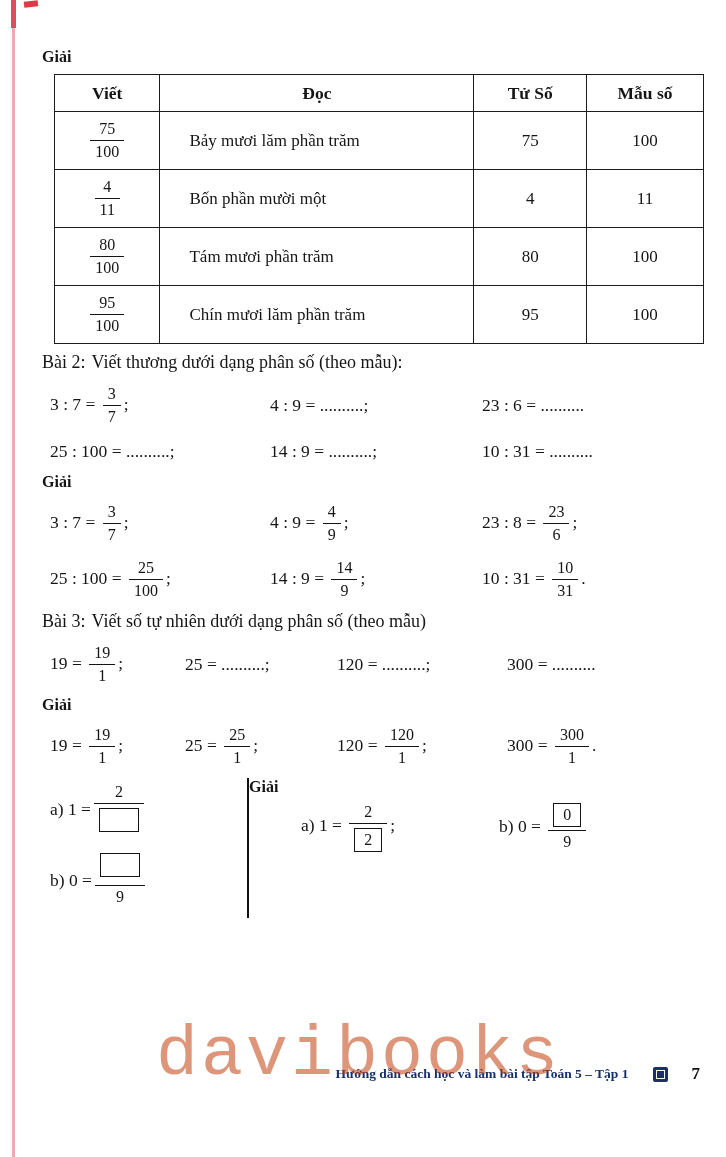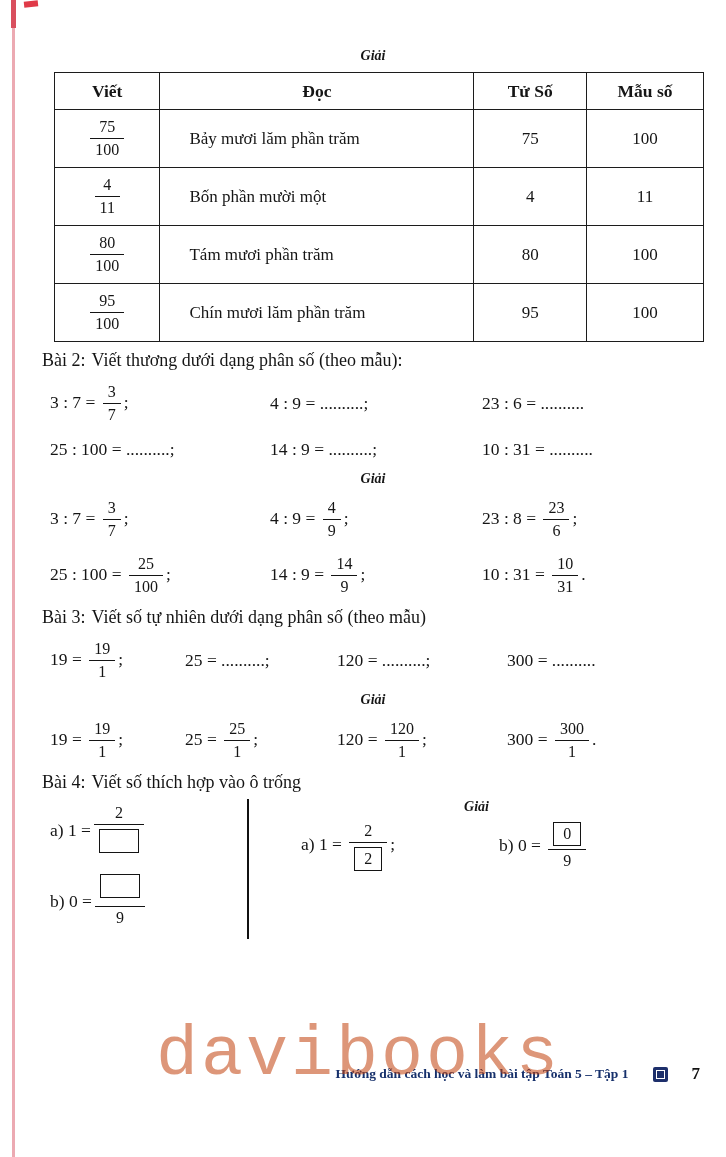"Giải" .giai { font-size: 14px -> 16px; font-style: italic -> none; text-align: center -> left }
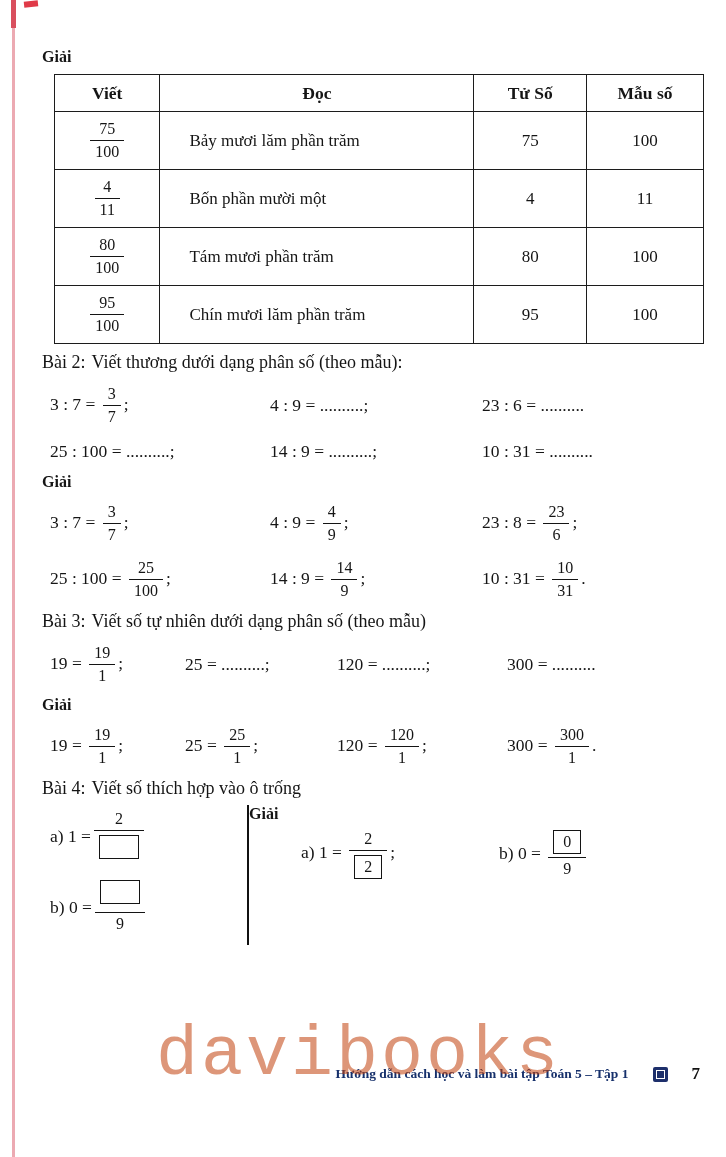"Bài 4: Viết số thích" div.sec-title { html: <div> <span>Bài 4:</span><span>Viết số thích hợp vào ô trống</span> </div> -> none }
